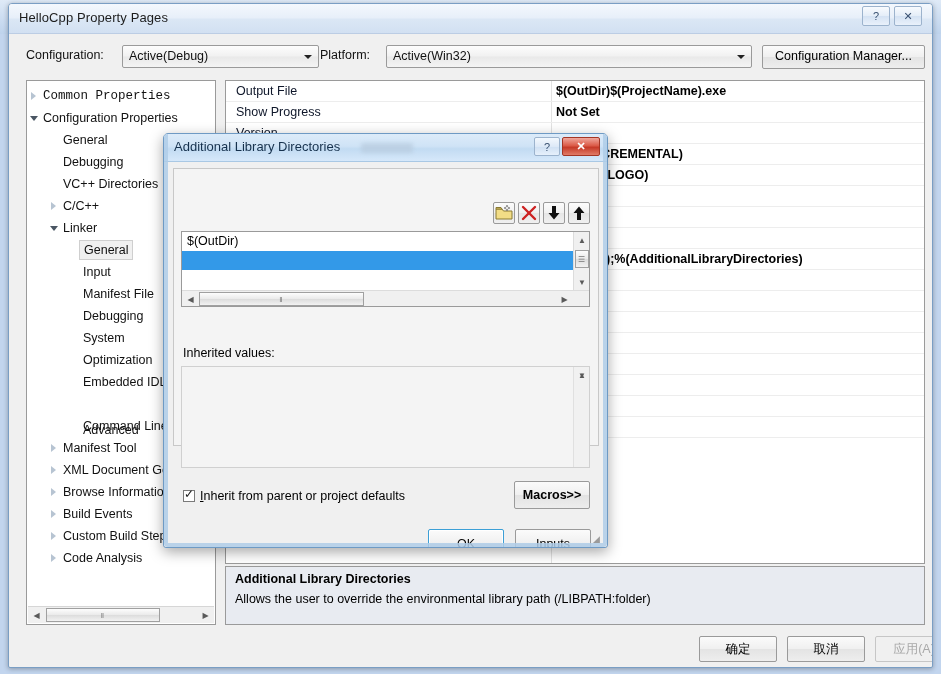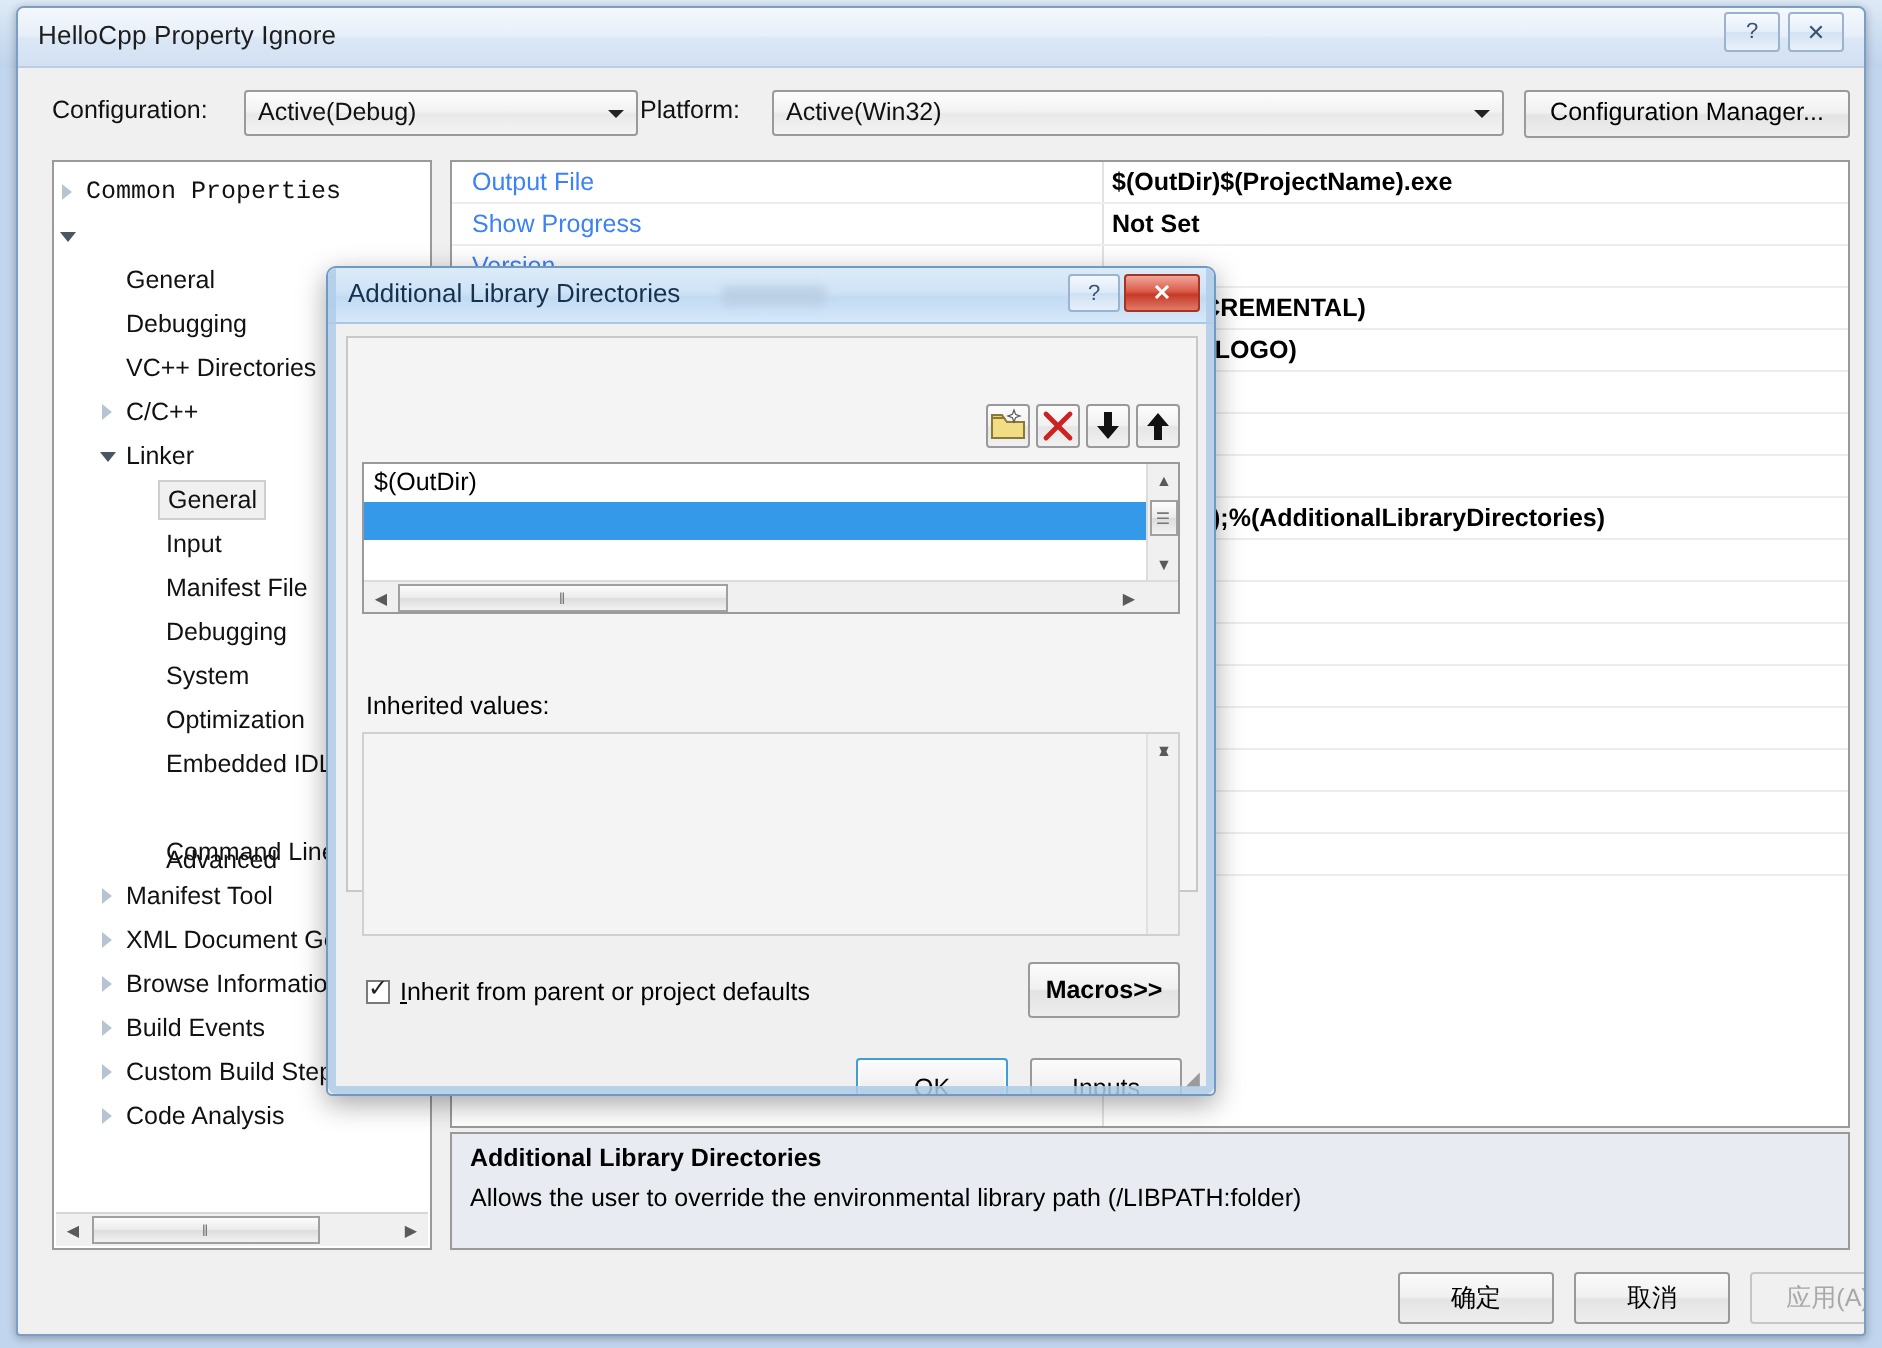"HelloCpp Property Ignore" div.title { text: Ignore -> Pages }
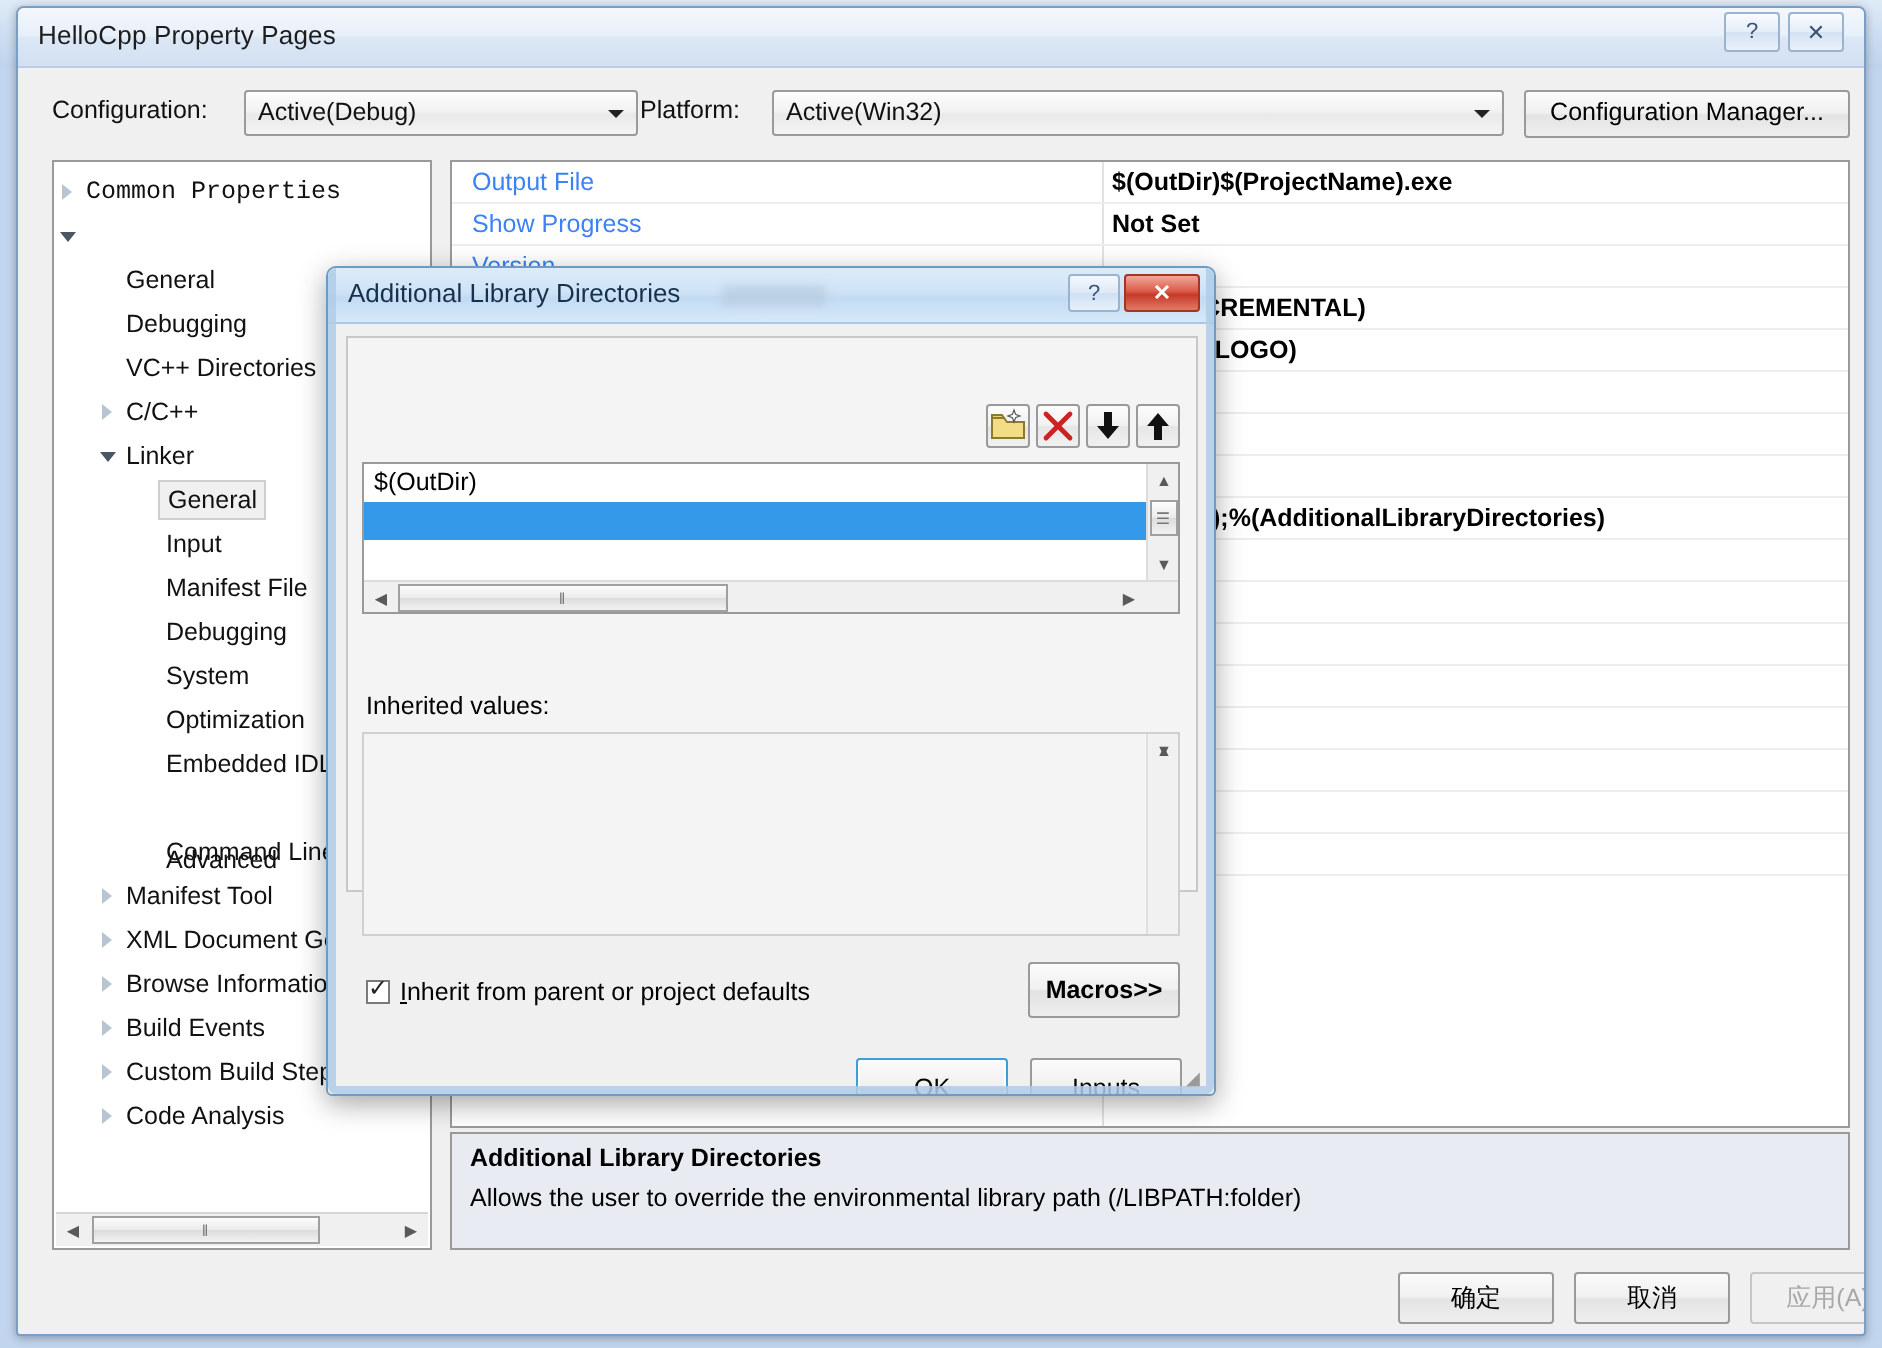"Output File" .grow .gname { color: #3b82f6 -> #0f172a }
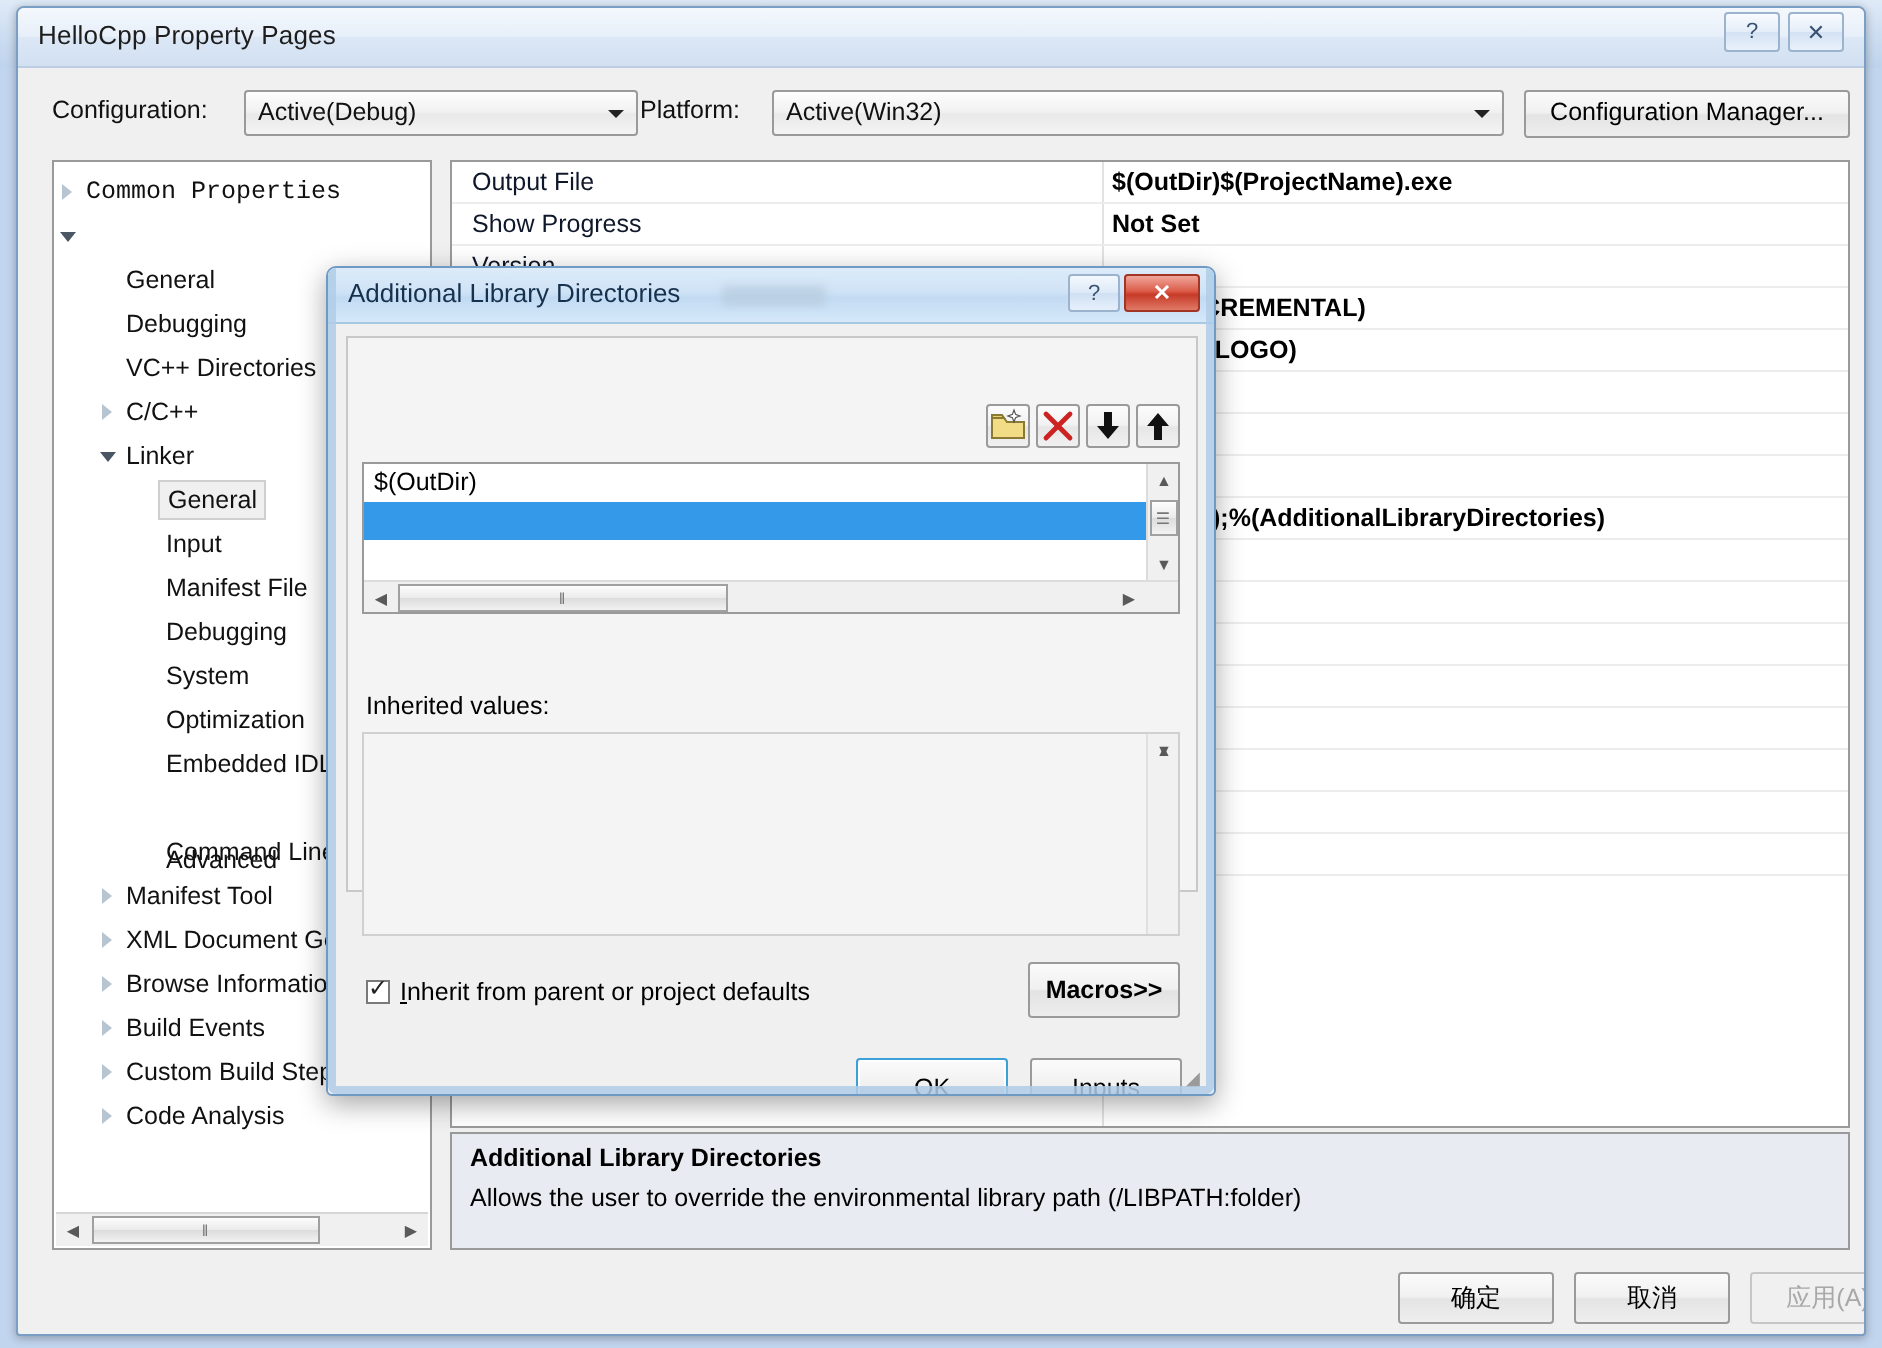"Configuration Properties" span.tlabel { html: none -> <span>Configuration Properties</span> }
